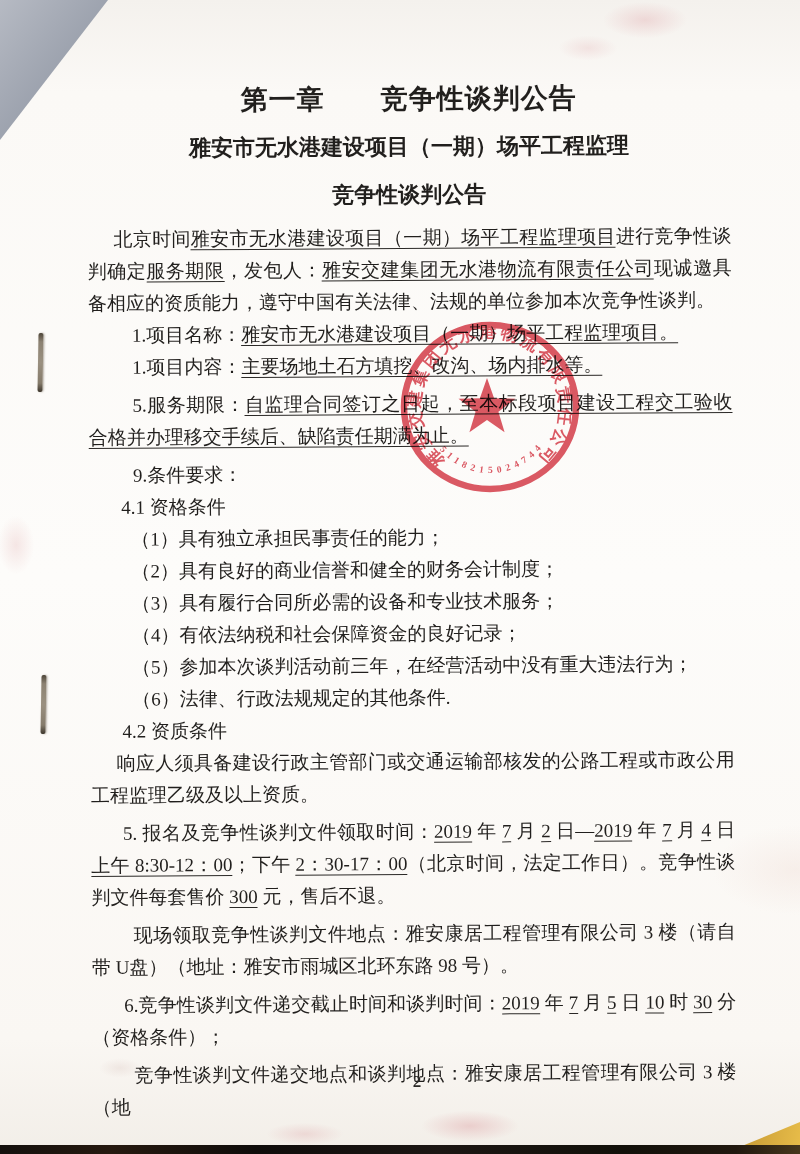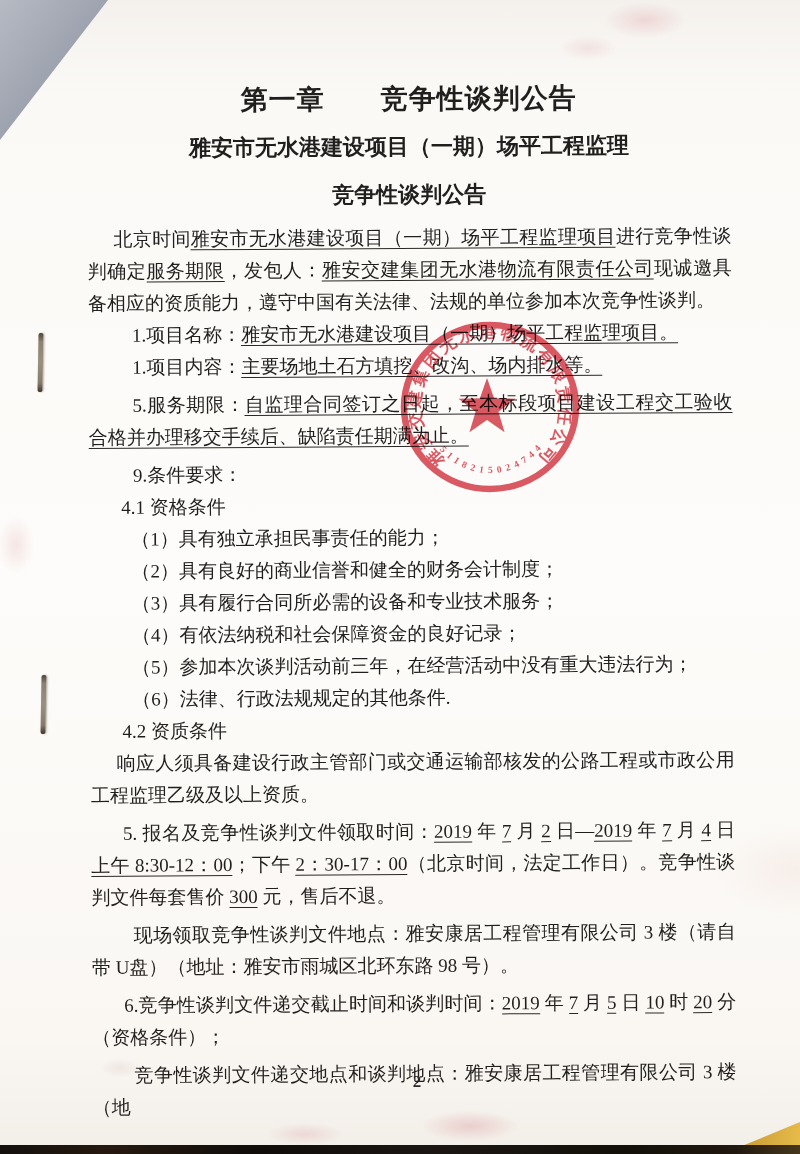"20" span.u { text: 20 -> 30 }
